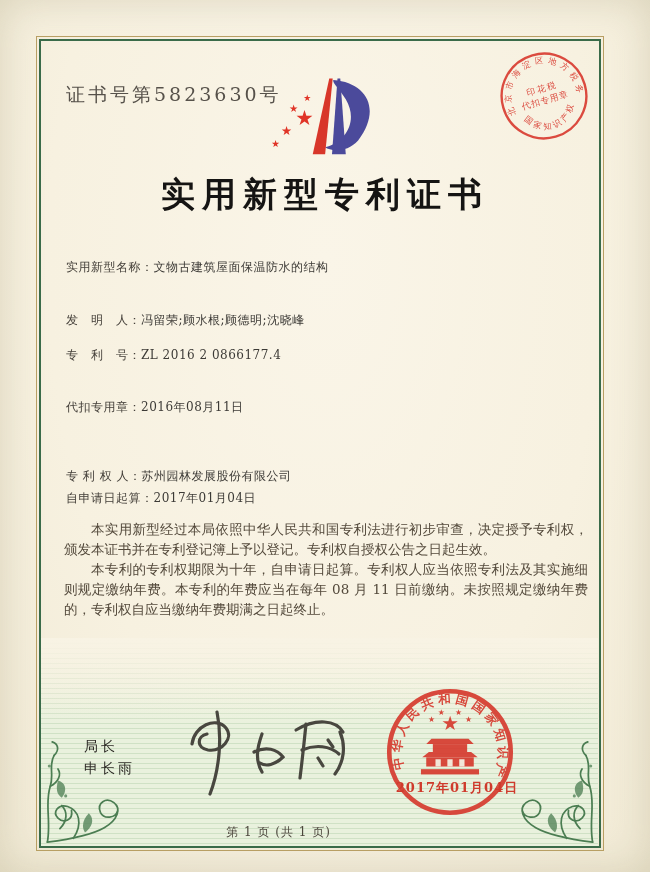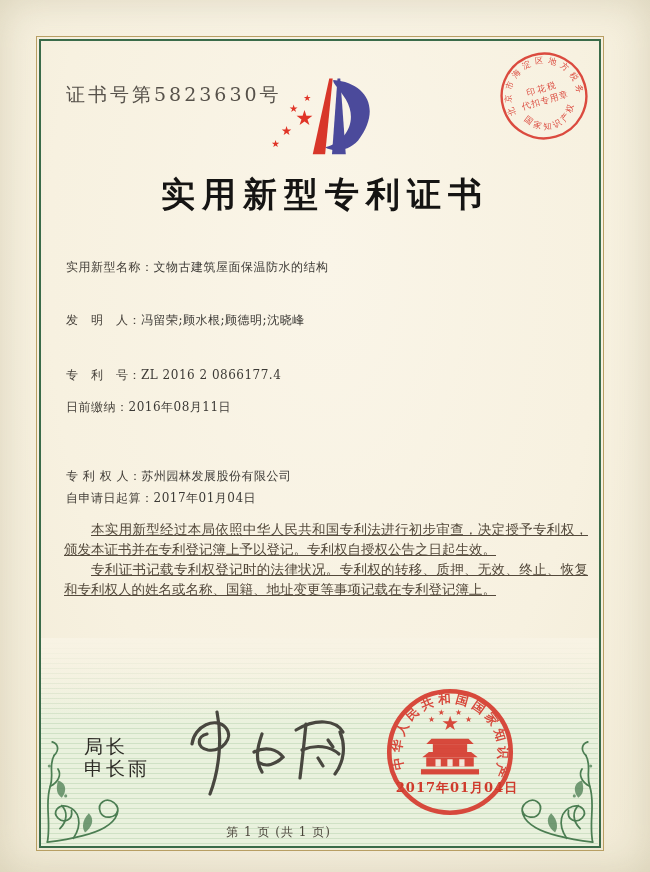"专 利 号：ZL 2016 2" .r2 { top: 367px -> 347px }
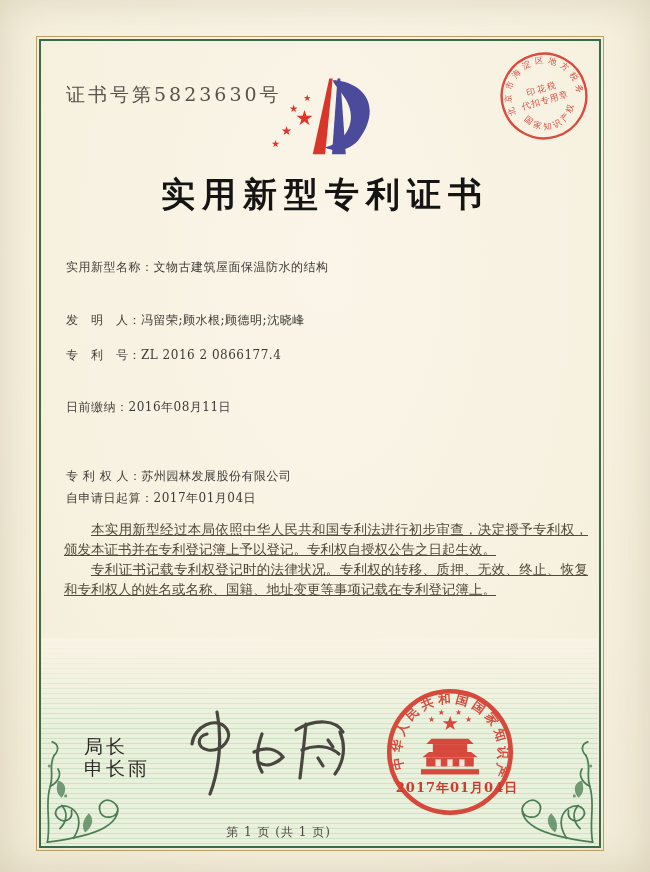"日前缴纳：" span.lbl { text: 日前缴纳 -> 代扣专用章 }
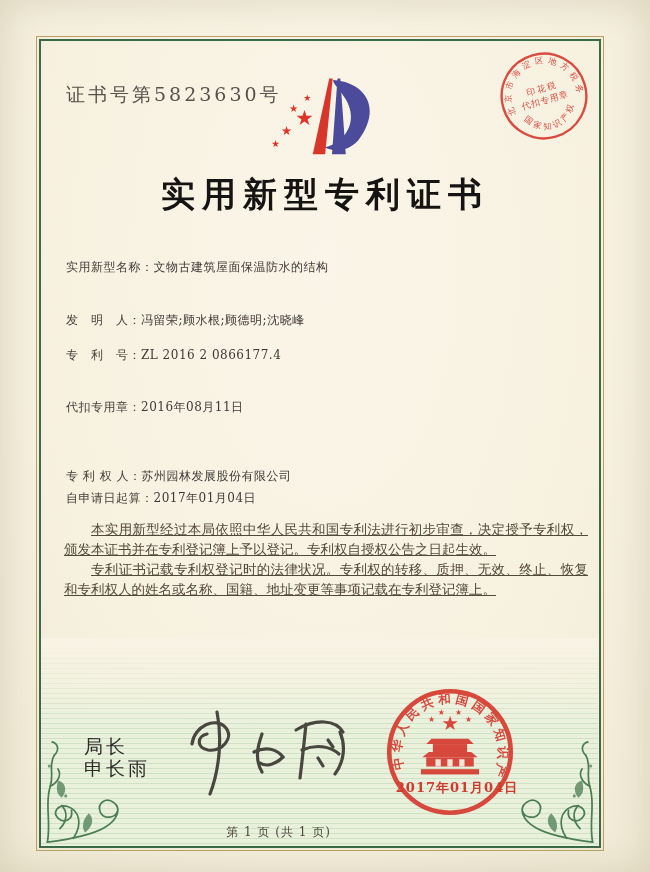"本实用新型经过本局依照中华人民共和国专利法进行初步审查，决定授予专利权，颁发本证" .paras { text-decoration: underline -> none }
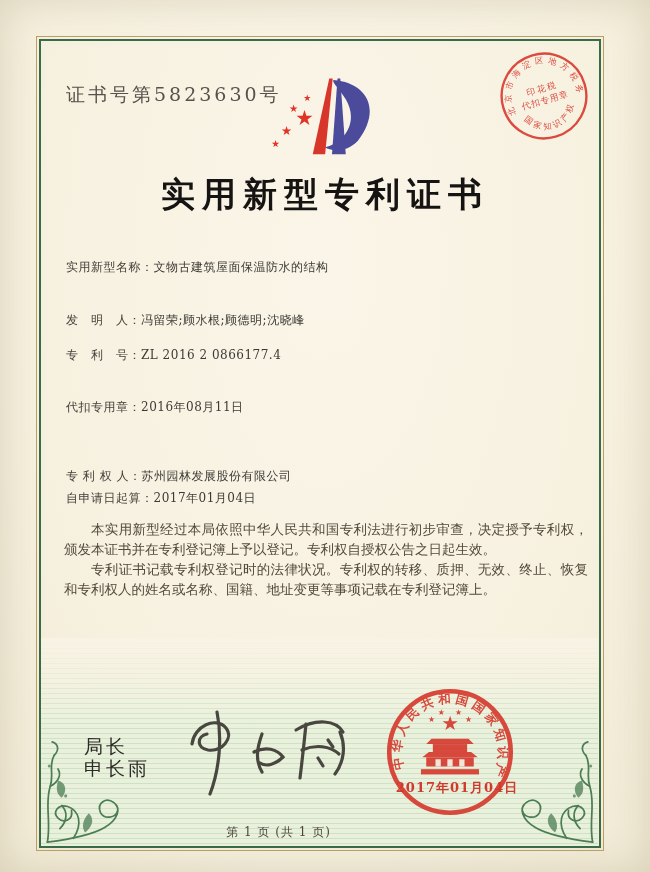"本专利的专利权期限为十年，自申请日起算。专利权人应当依照专利法及其实施细则规定缴" p { html: none -> <p>本专利的专利权期限为十年，自申请日起算。专利权人应当依照专利法及其实施细则规定缴纳年费。本专利的年费应当在每年 08 月 11 日前缴纳。未按照规定缴纳年费的，专利权自应当缴纳年费期满之日起终止。</p> }
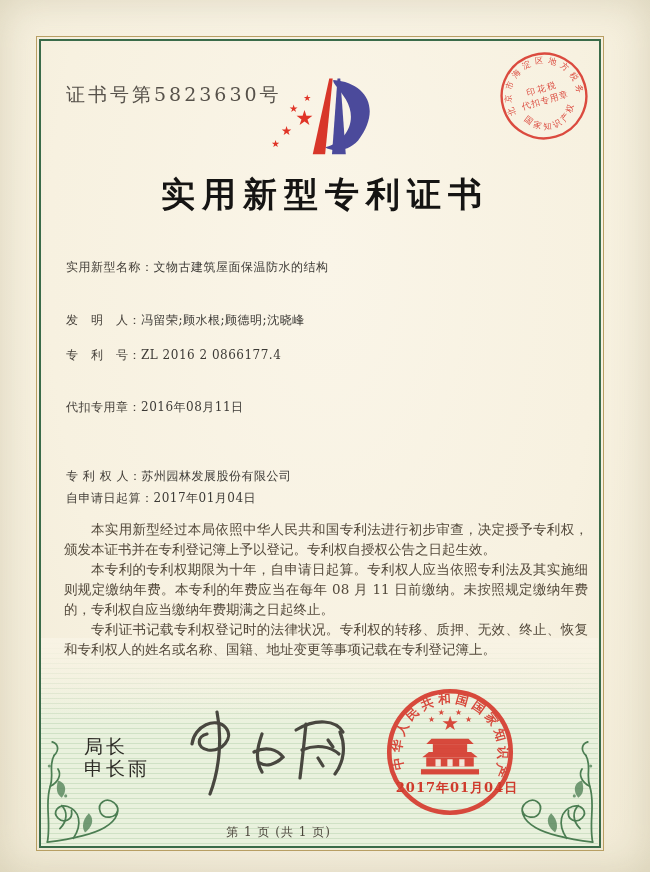"专利证书记载专利权登记时的法律状况。专利权的转移、质押、无效、终止、恢复和专利权" p { html: <p>专利证书记载专利权登记时的法律状况。专利权的转移、质押、无效、终止、恢复和专利权人的姓名或名称、国籍、地址变更等事项记载在专利登记簿上。</p> -> none }
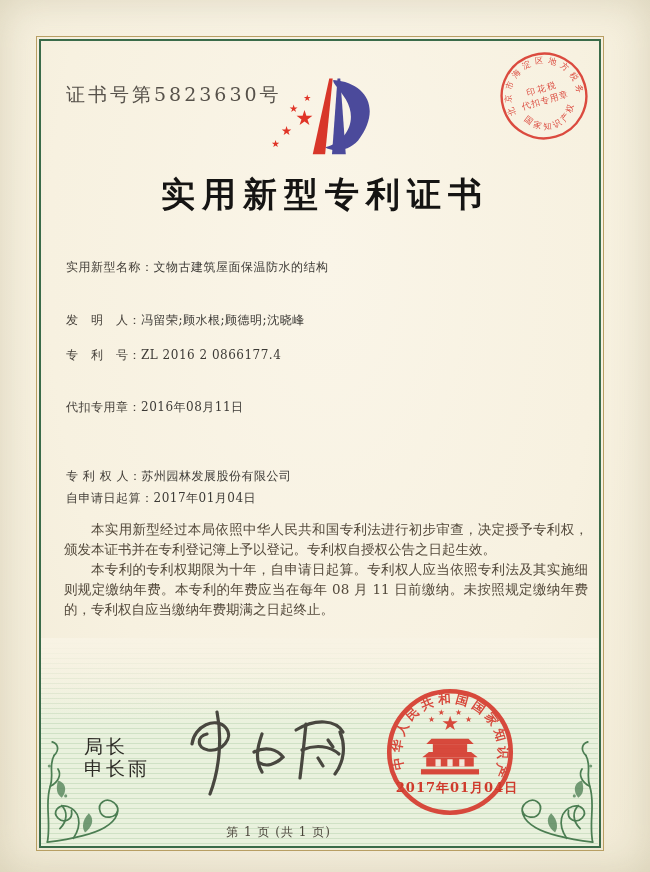"局长" .officer { font-size: 19px -> 14px }
